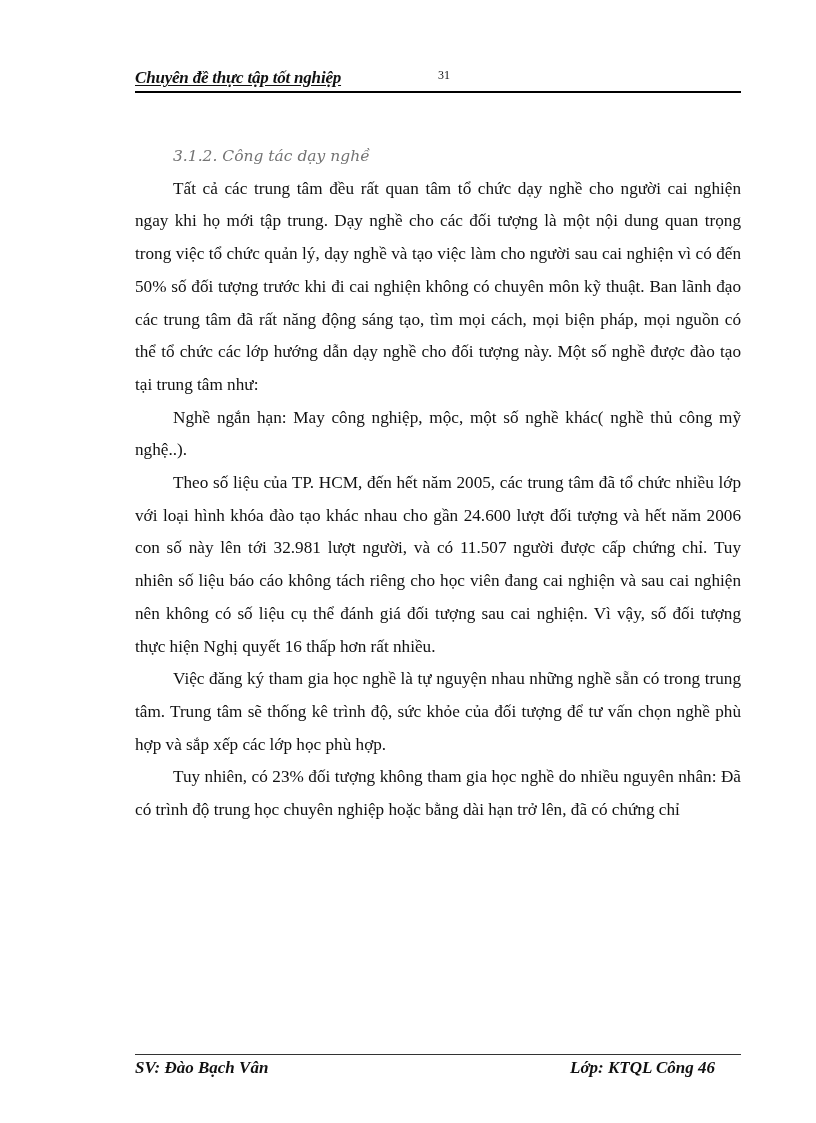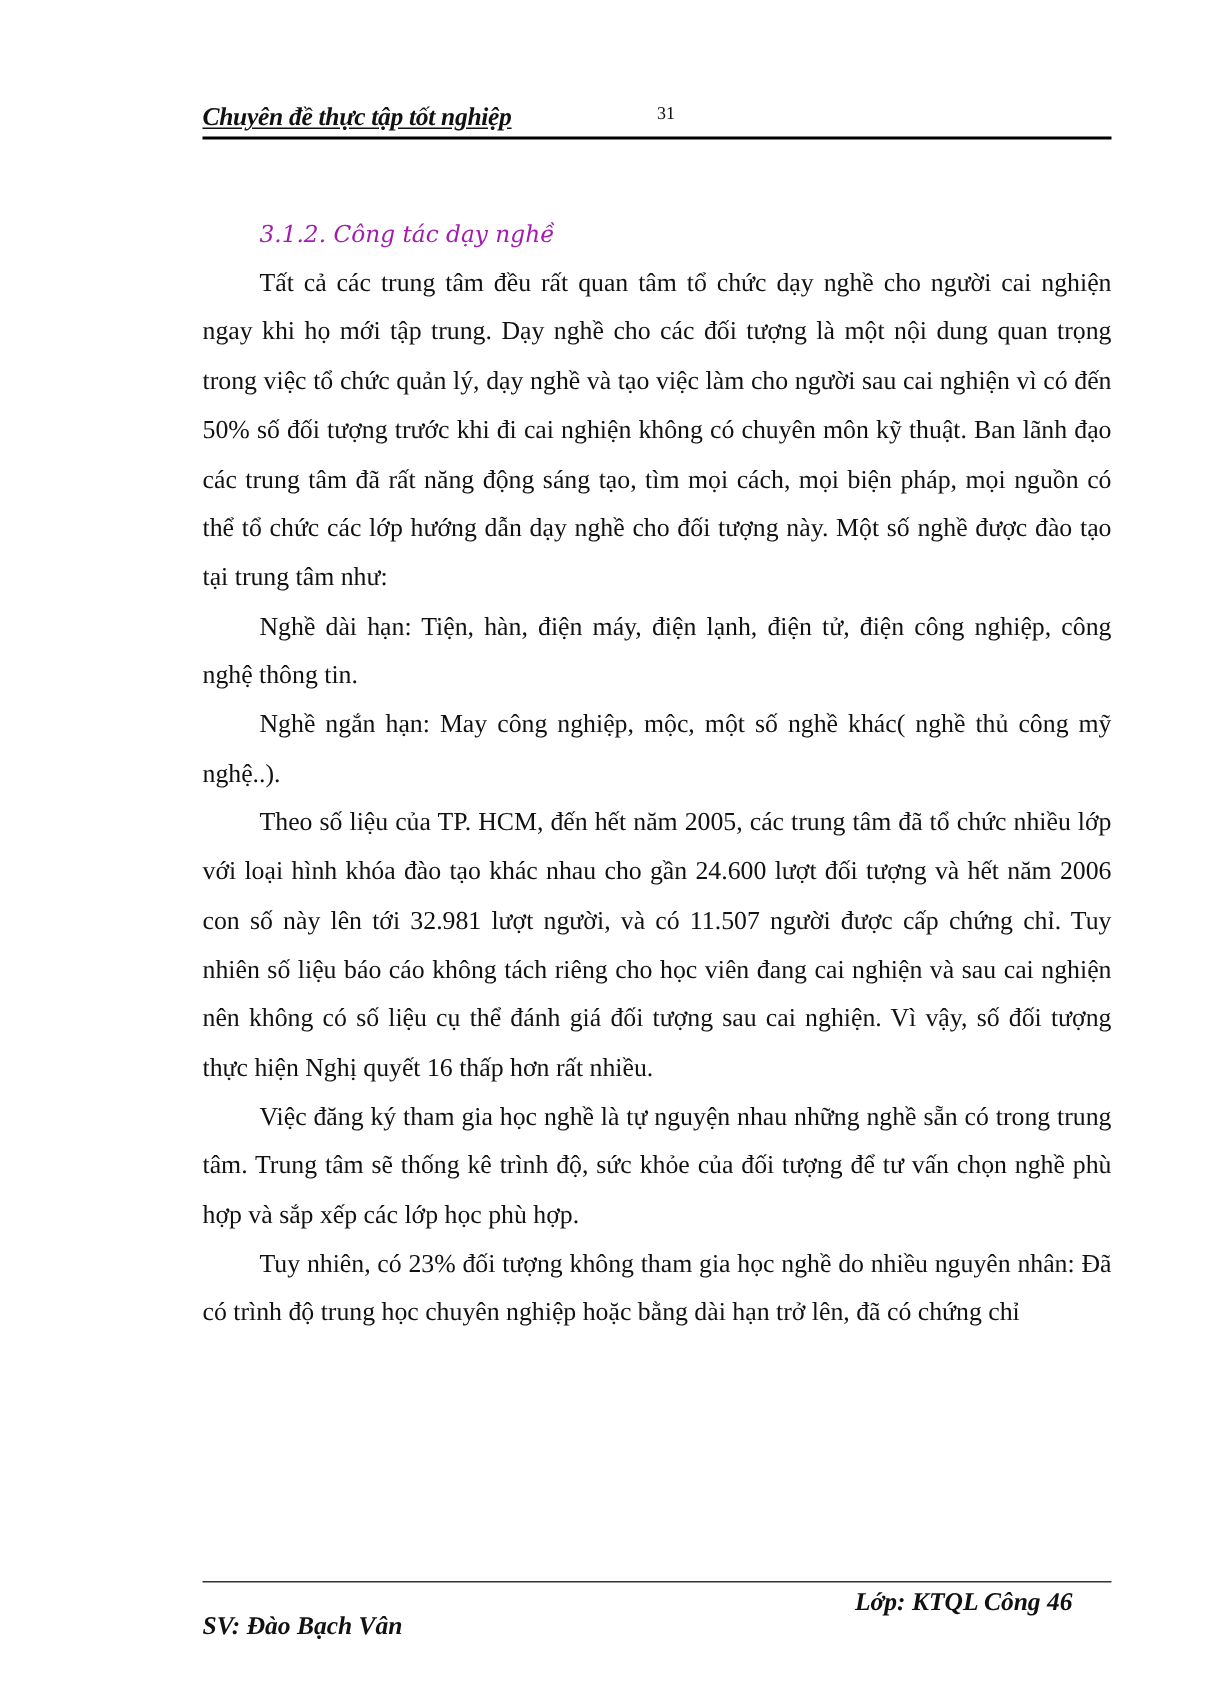"3.1.2. Công tác dạy nghề" .heading { color: #a21caf -> #737373 }
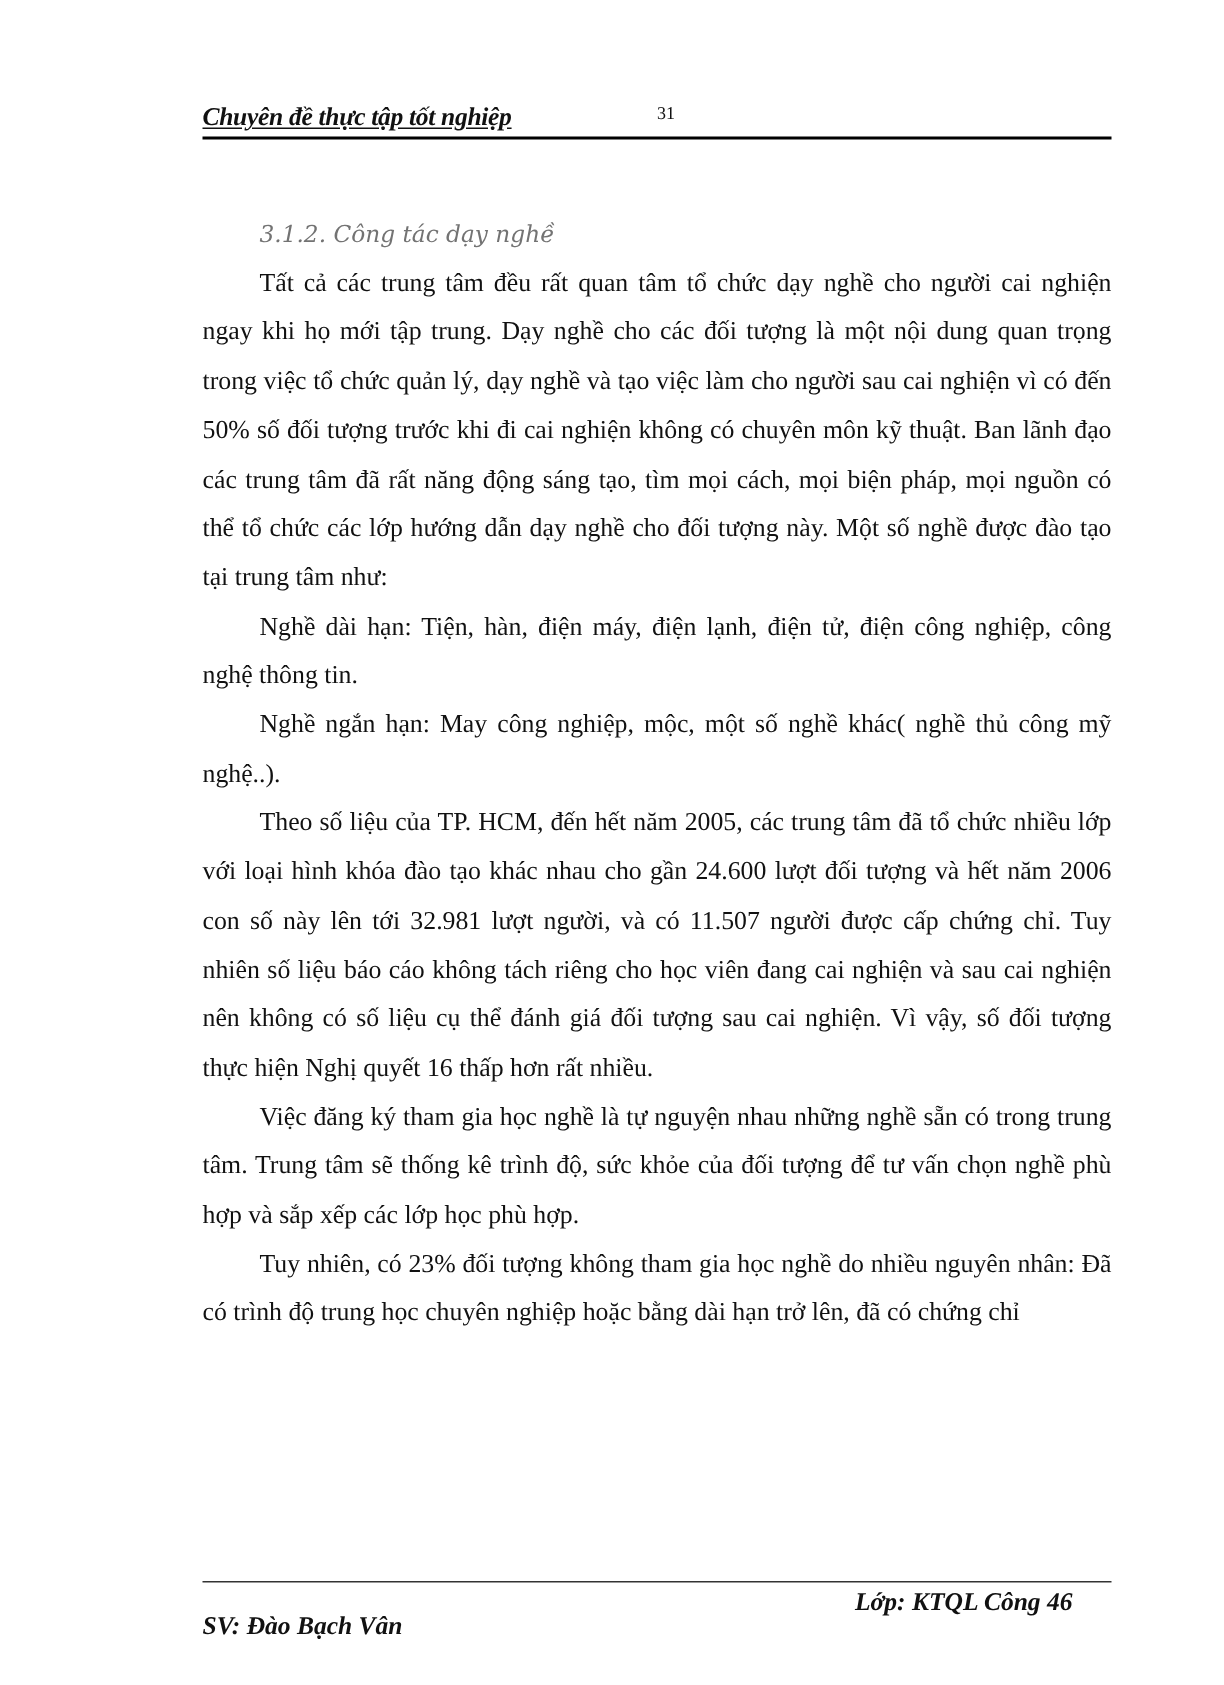"Nghề dài hạn: Tiện, hàn," p.p { html: <p>Nghề dài hạn: Tiện, hàn, điện máy, điện lạnh, điện tử, điện công nghiệp, công nghệ thông tin.</p> -> none }
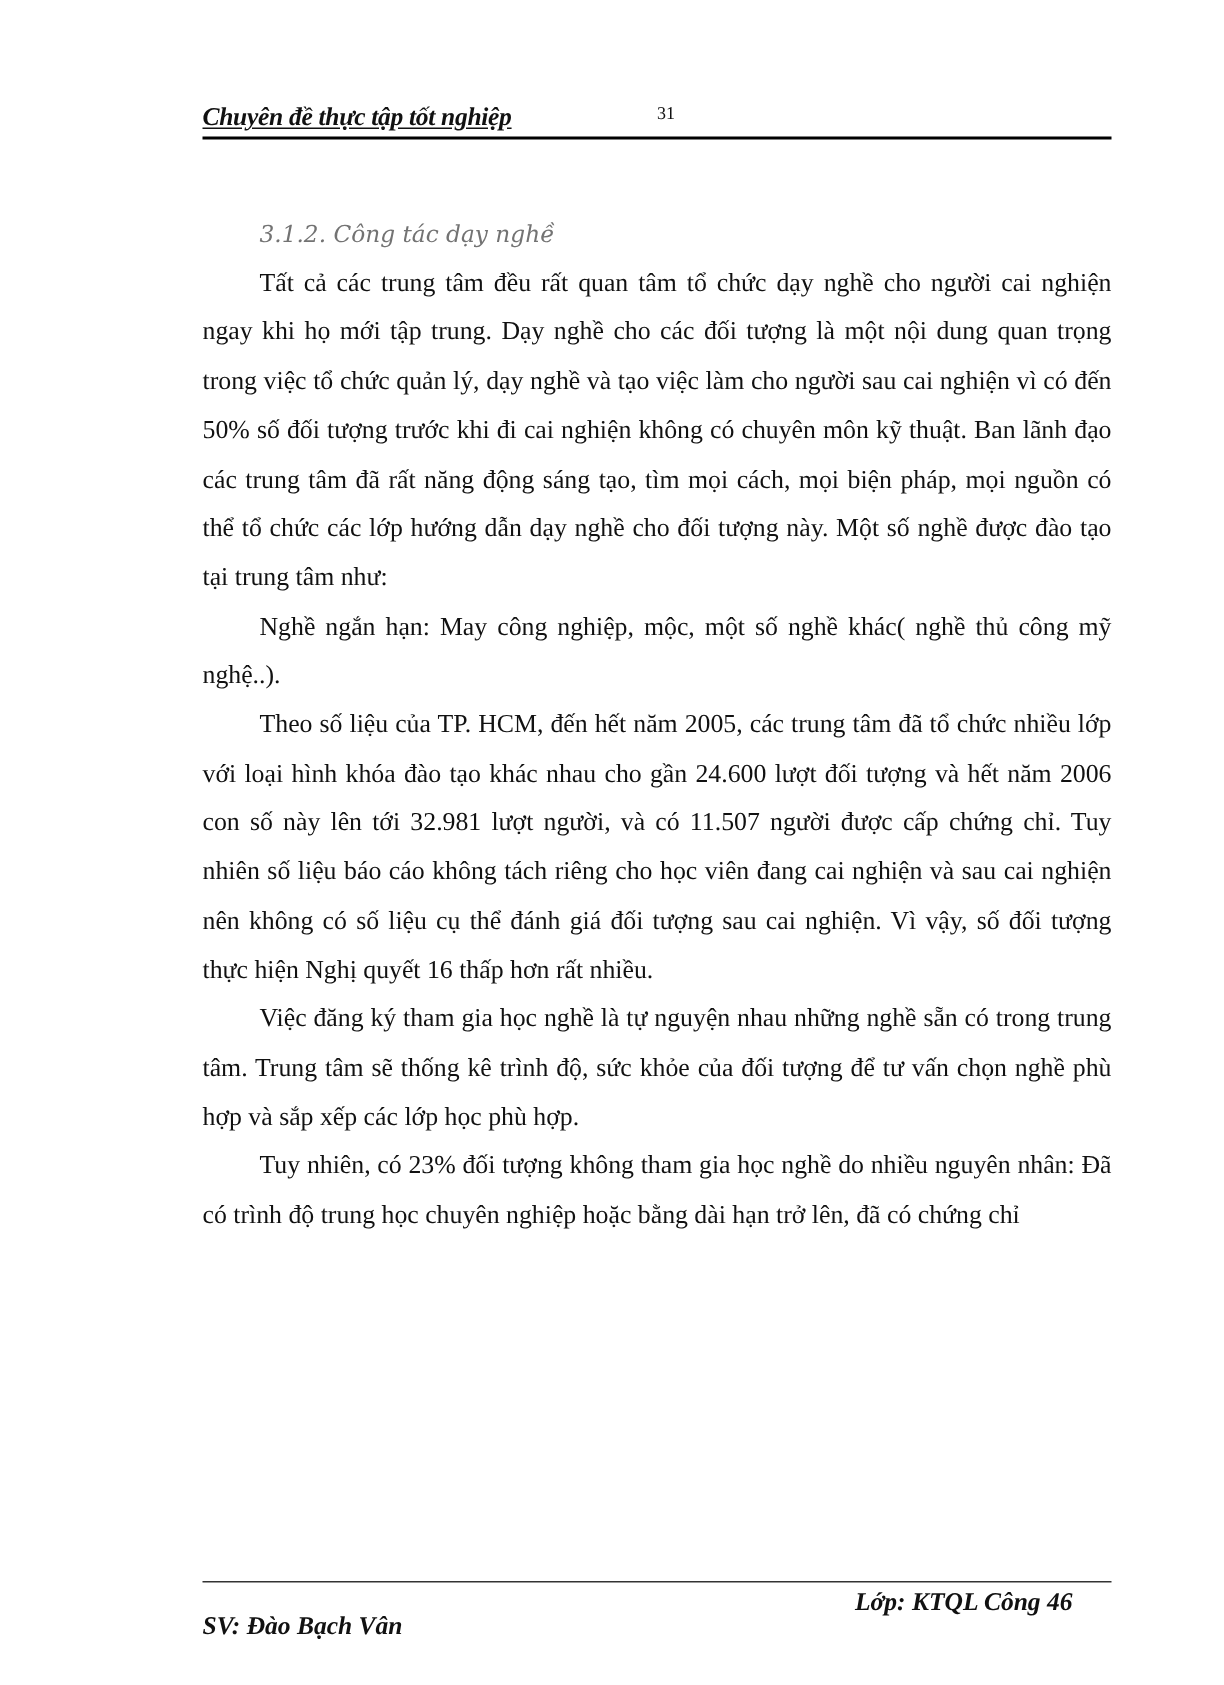"SV: Đào Bạch Vân" .footer-left { margin-top: 16px -> none }
